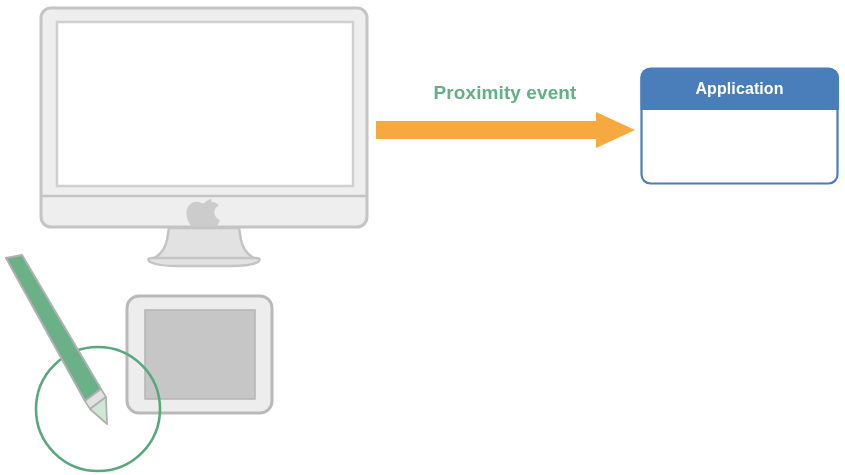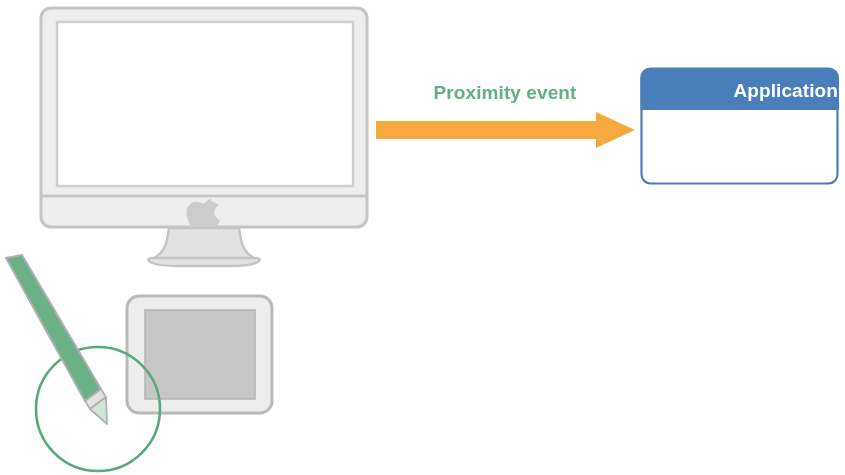"Application" .app-label { font-size: 19px -> 16px; text-align: right -> center }
